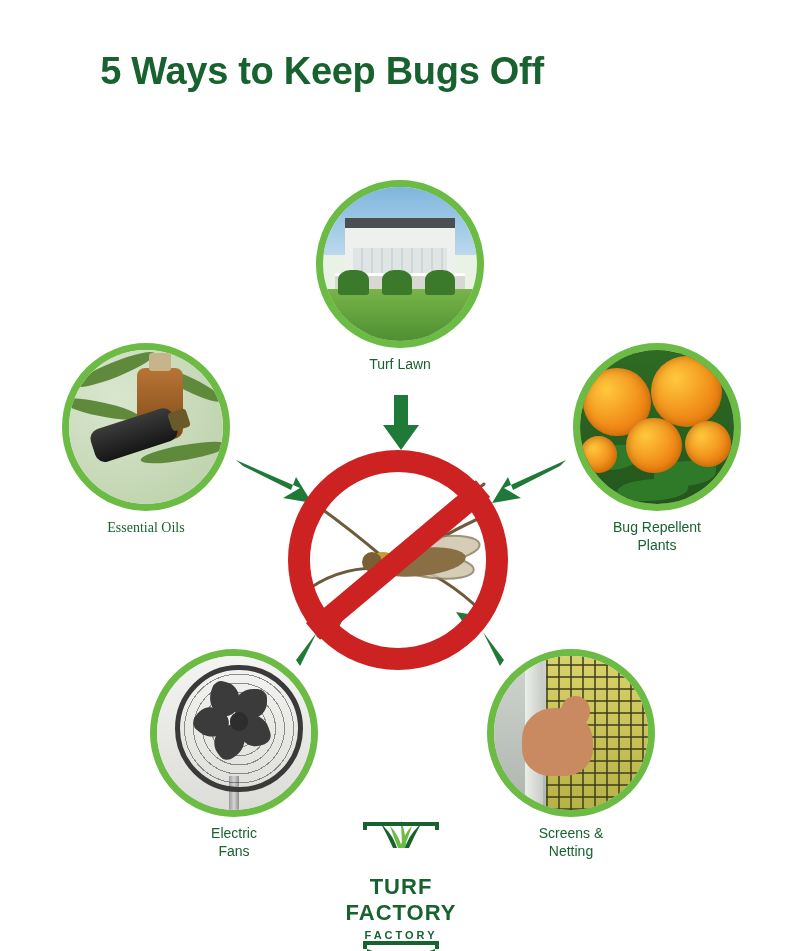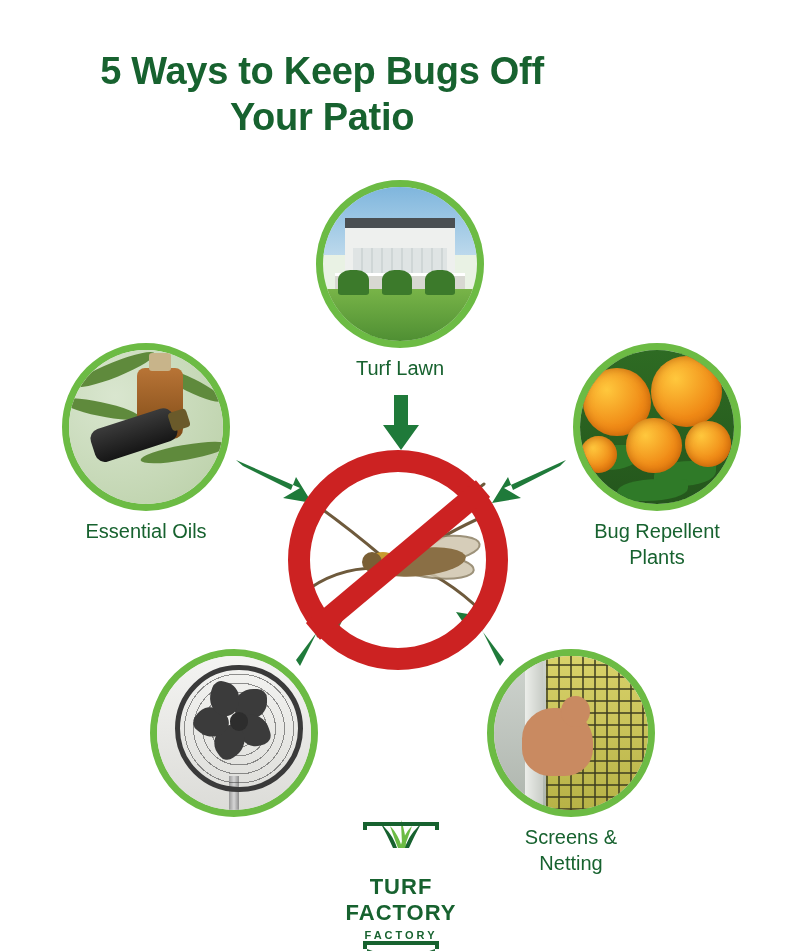"Your Patio" span.line { html: <span>Your Patio</span> -> none }
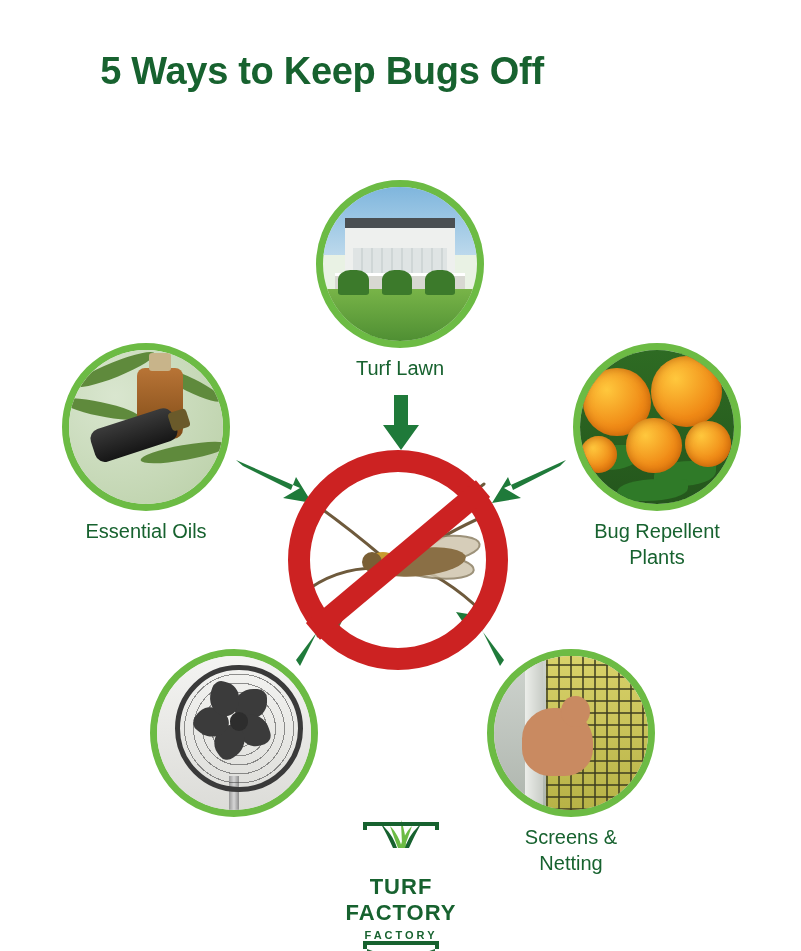"Turf Lawn" .caption { font-size: 20px -> 14px }
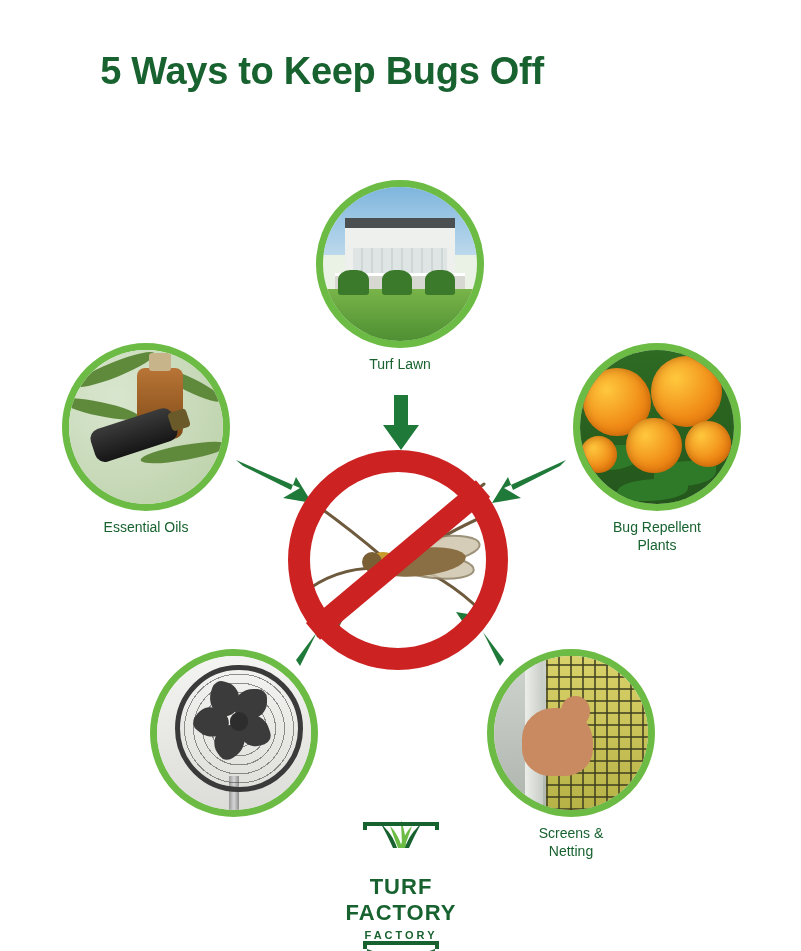"Essential Oils" #node-oils .caption { font-family: none -> Liberation Serif, serif }
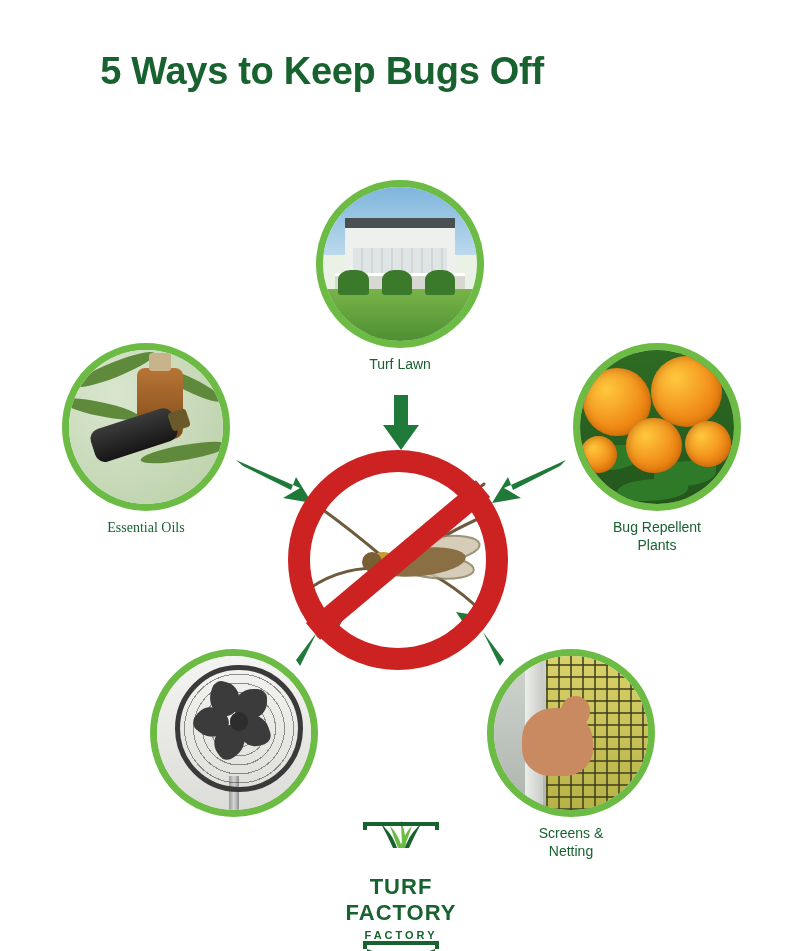"Electric" div.caption { html: none -> <div>Electric Fans</div> }
